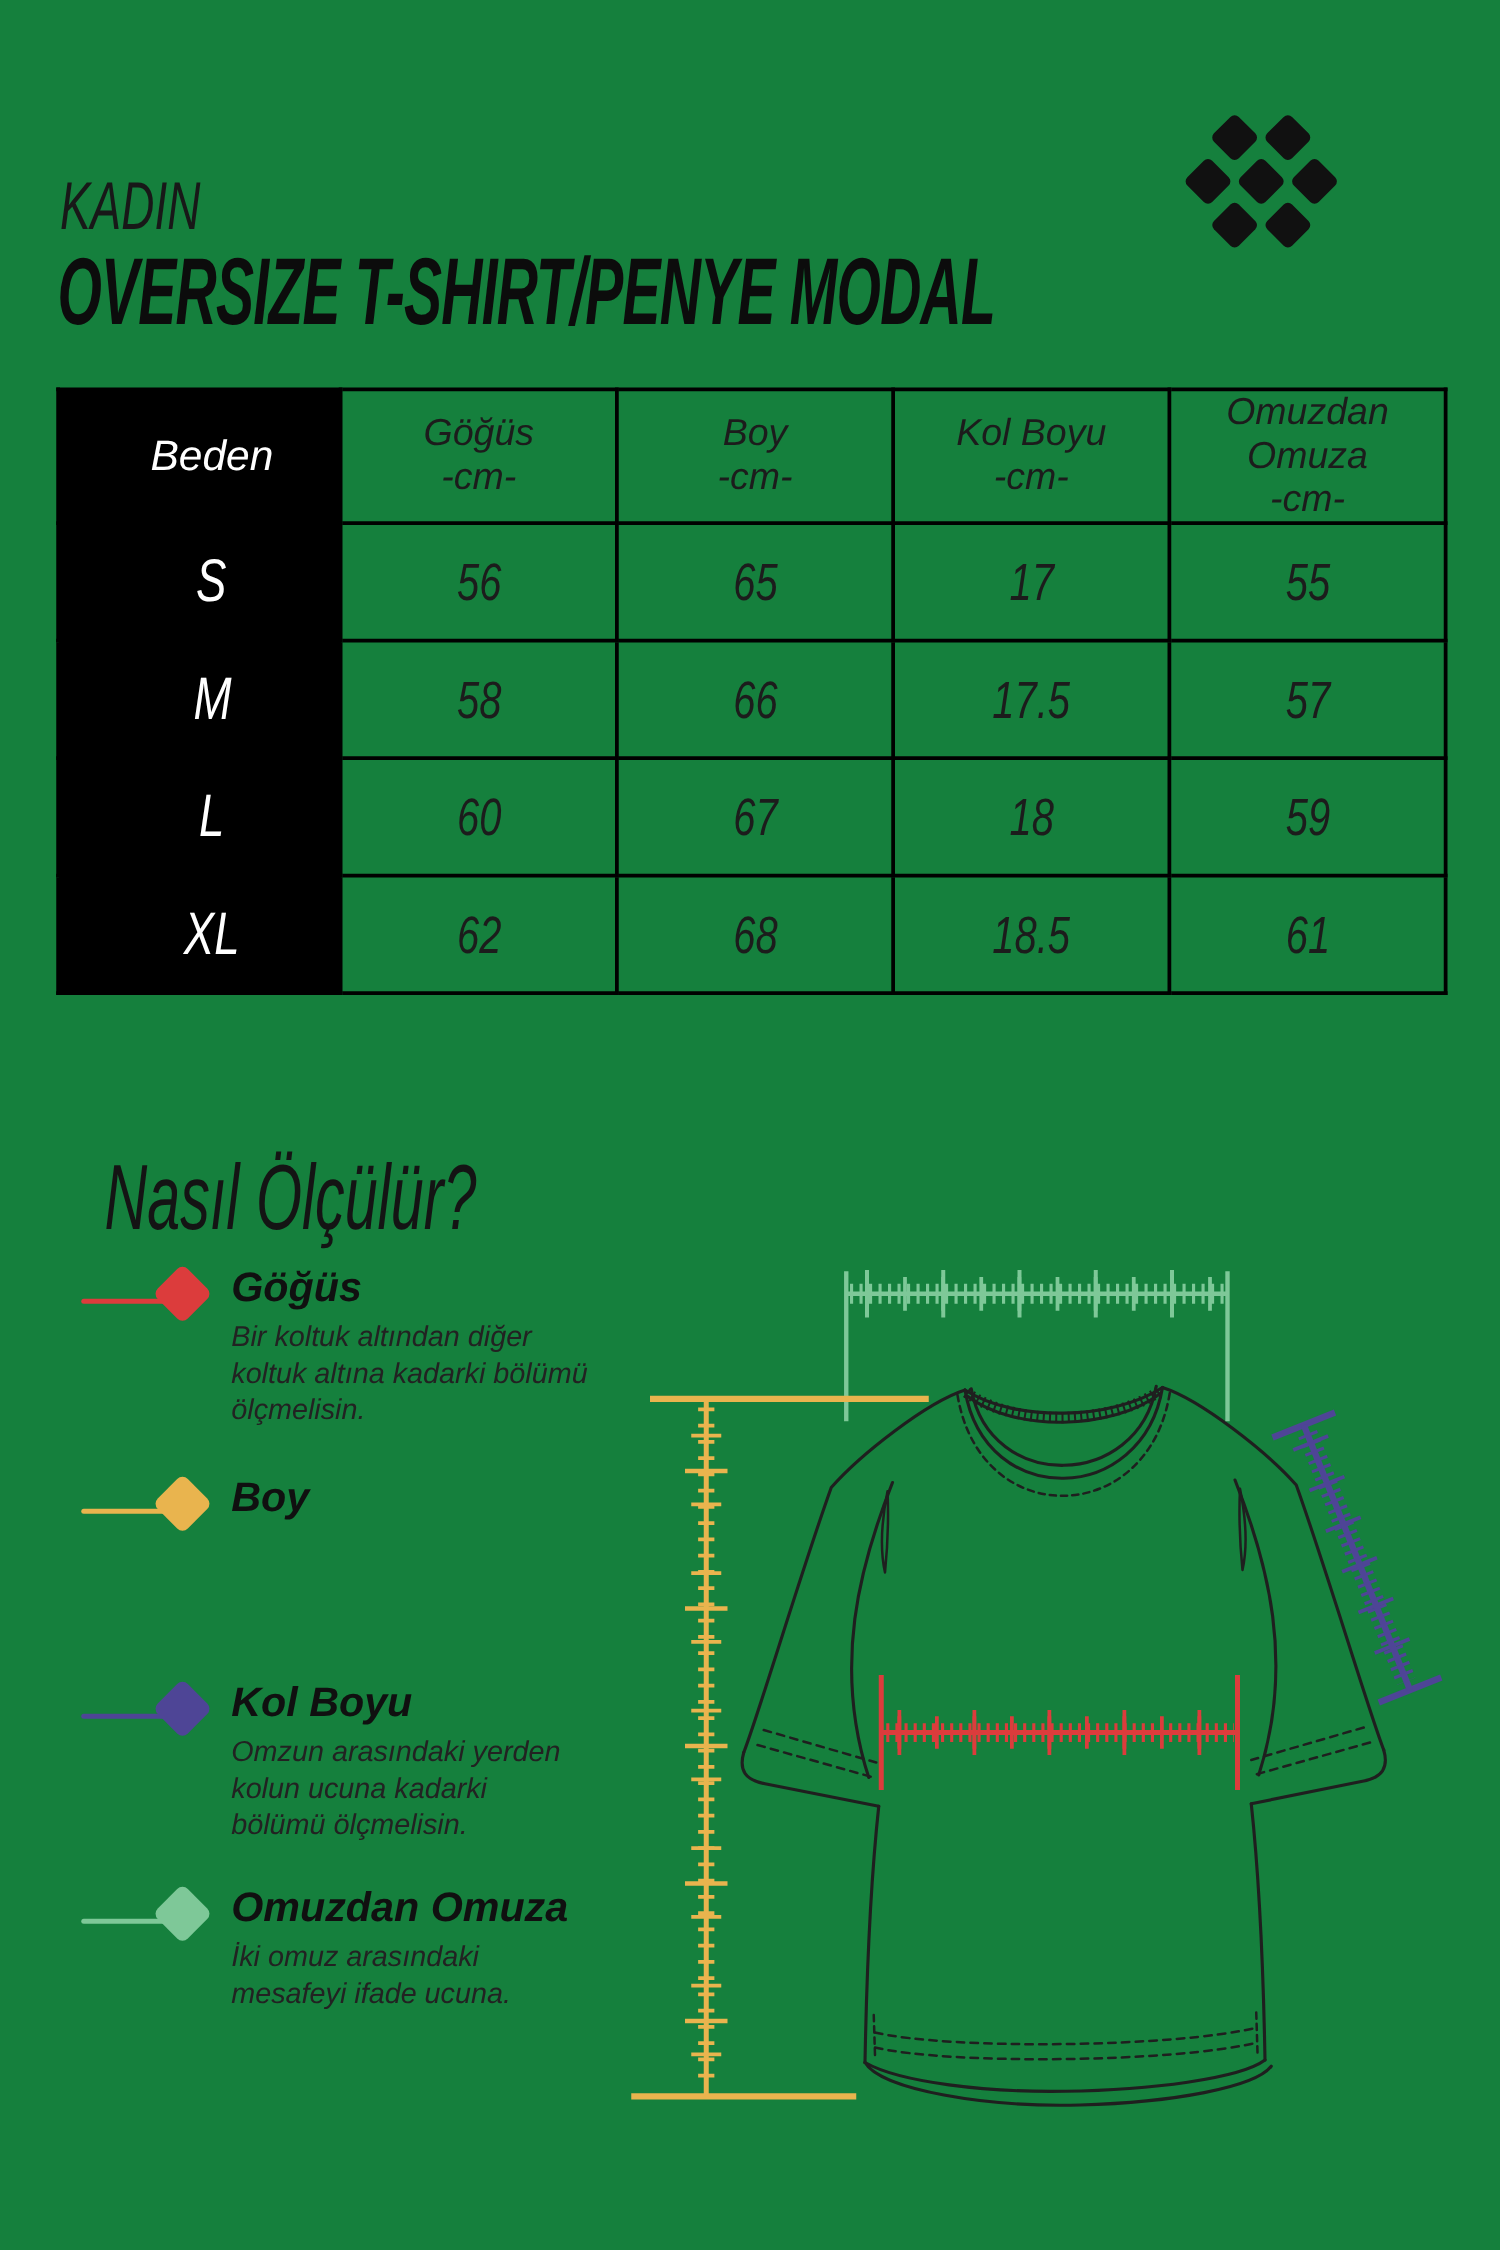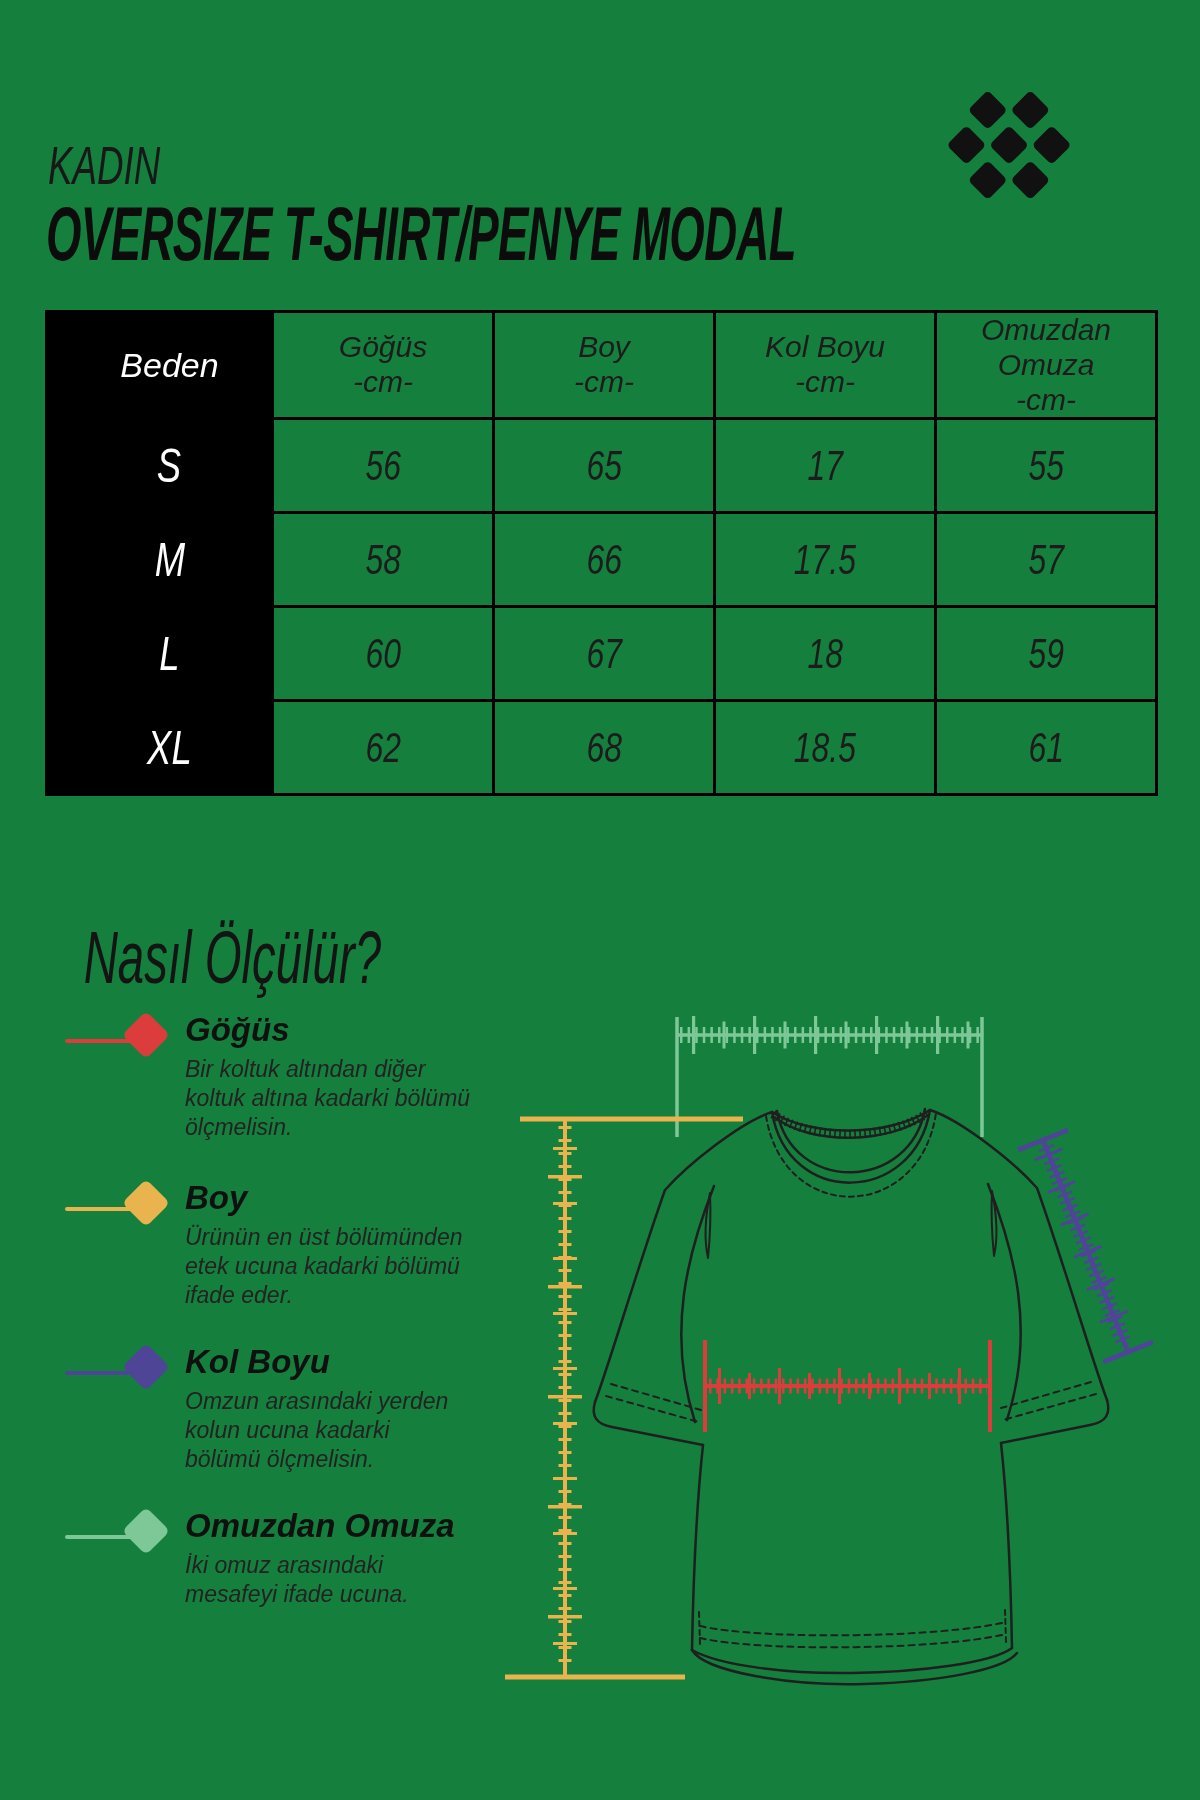"Ürünün en üst bölümünden" div.legend-desc { html: <div>Ürünün en üst bölümünden etek ucuna kadarki bölümü ifade eder.</div> -> none }
